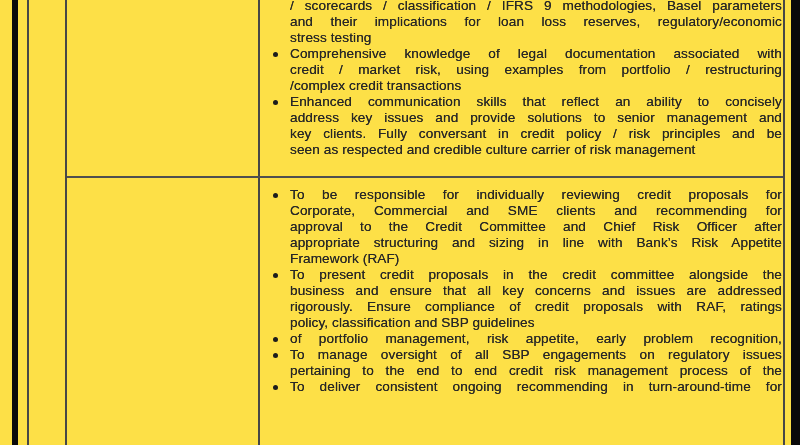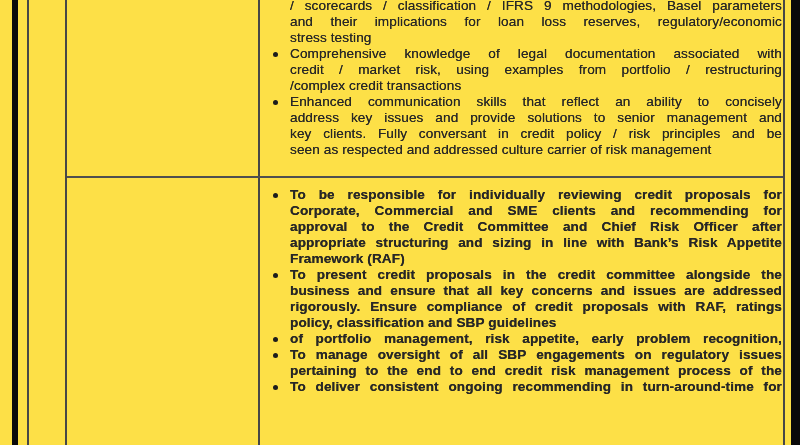"seen as respected and addressed" div.line { text: addressed -> credible }
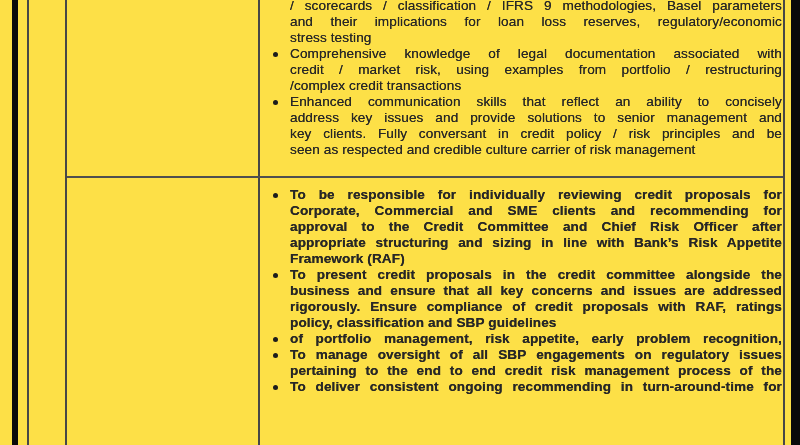"To be responsible for individually" #row-1 { font-weight: bold -> none }
